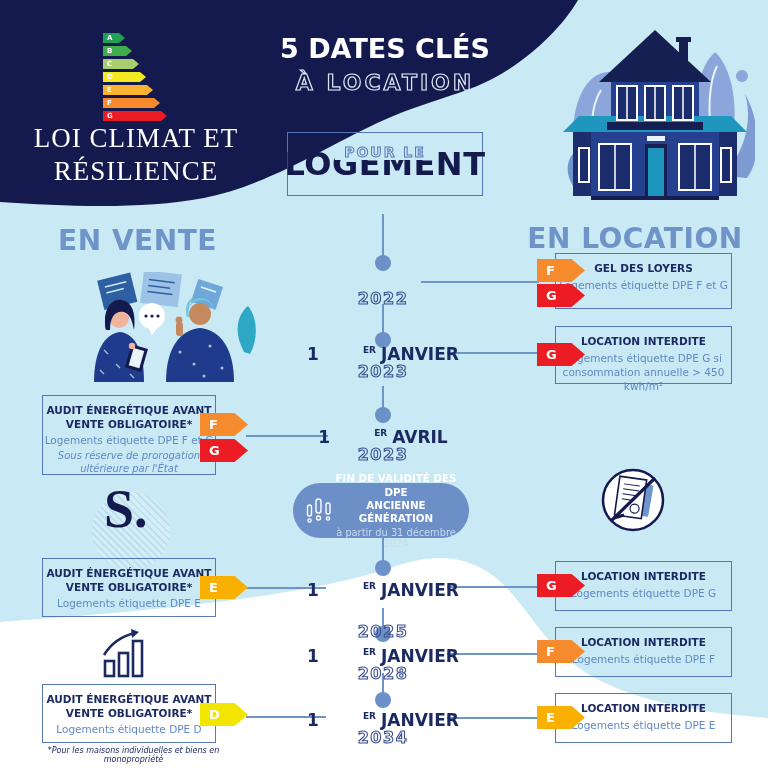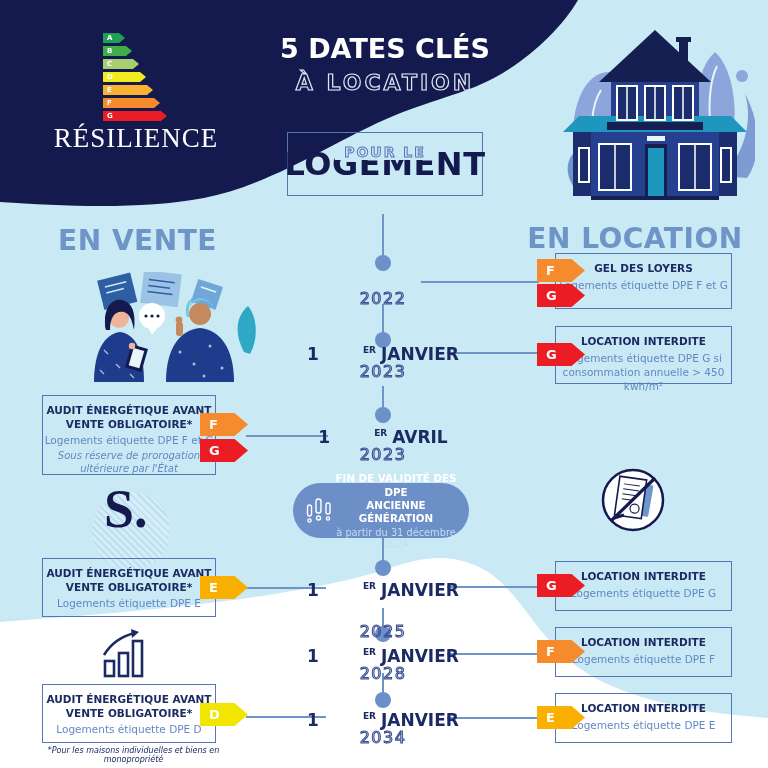"LOI CLIMAT ET" div { html: none -> <div>LOI CLIMAT ET</div> }
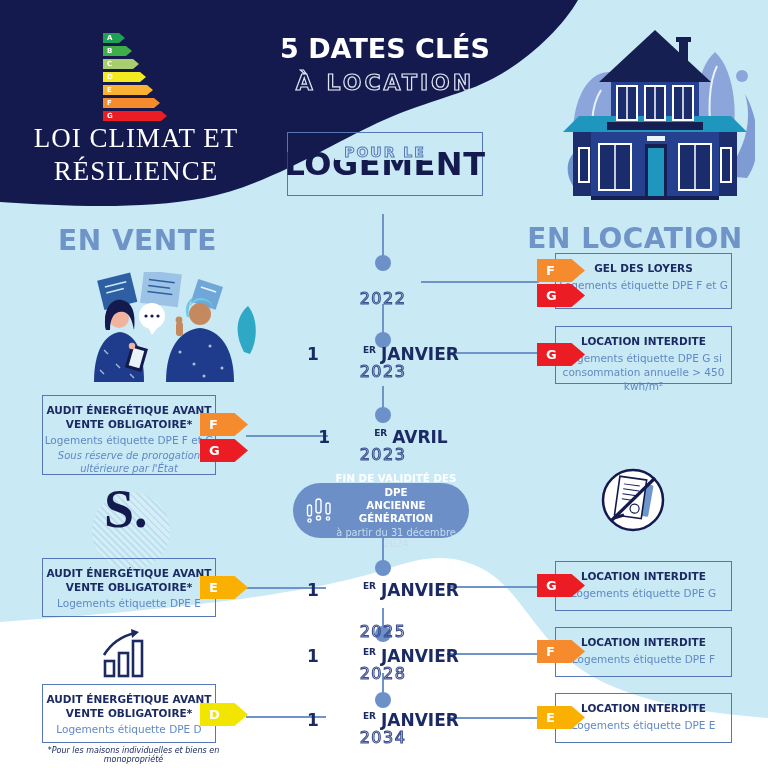"2022" .tl-year { font-weight: normal -> bold }
